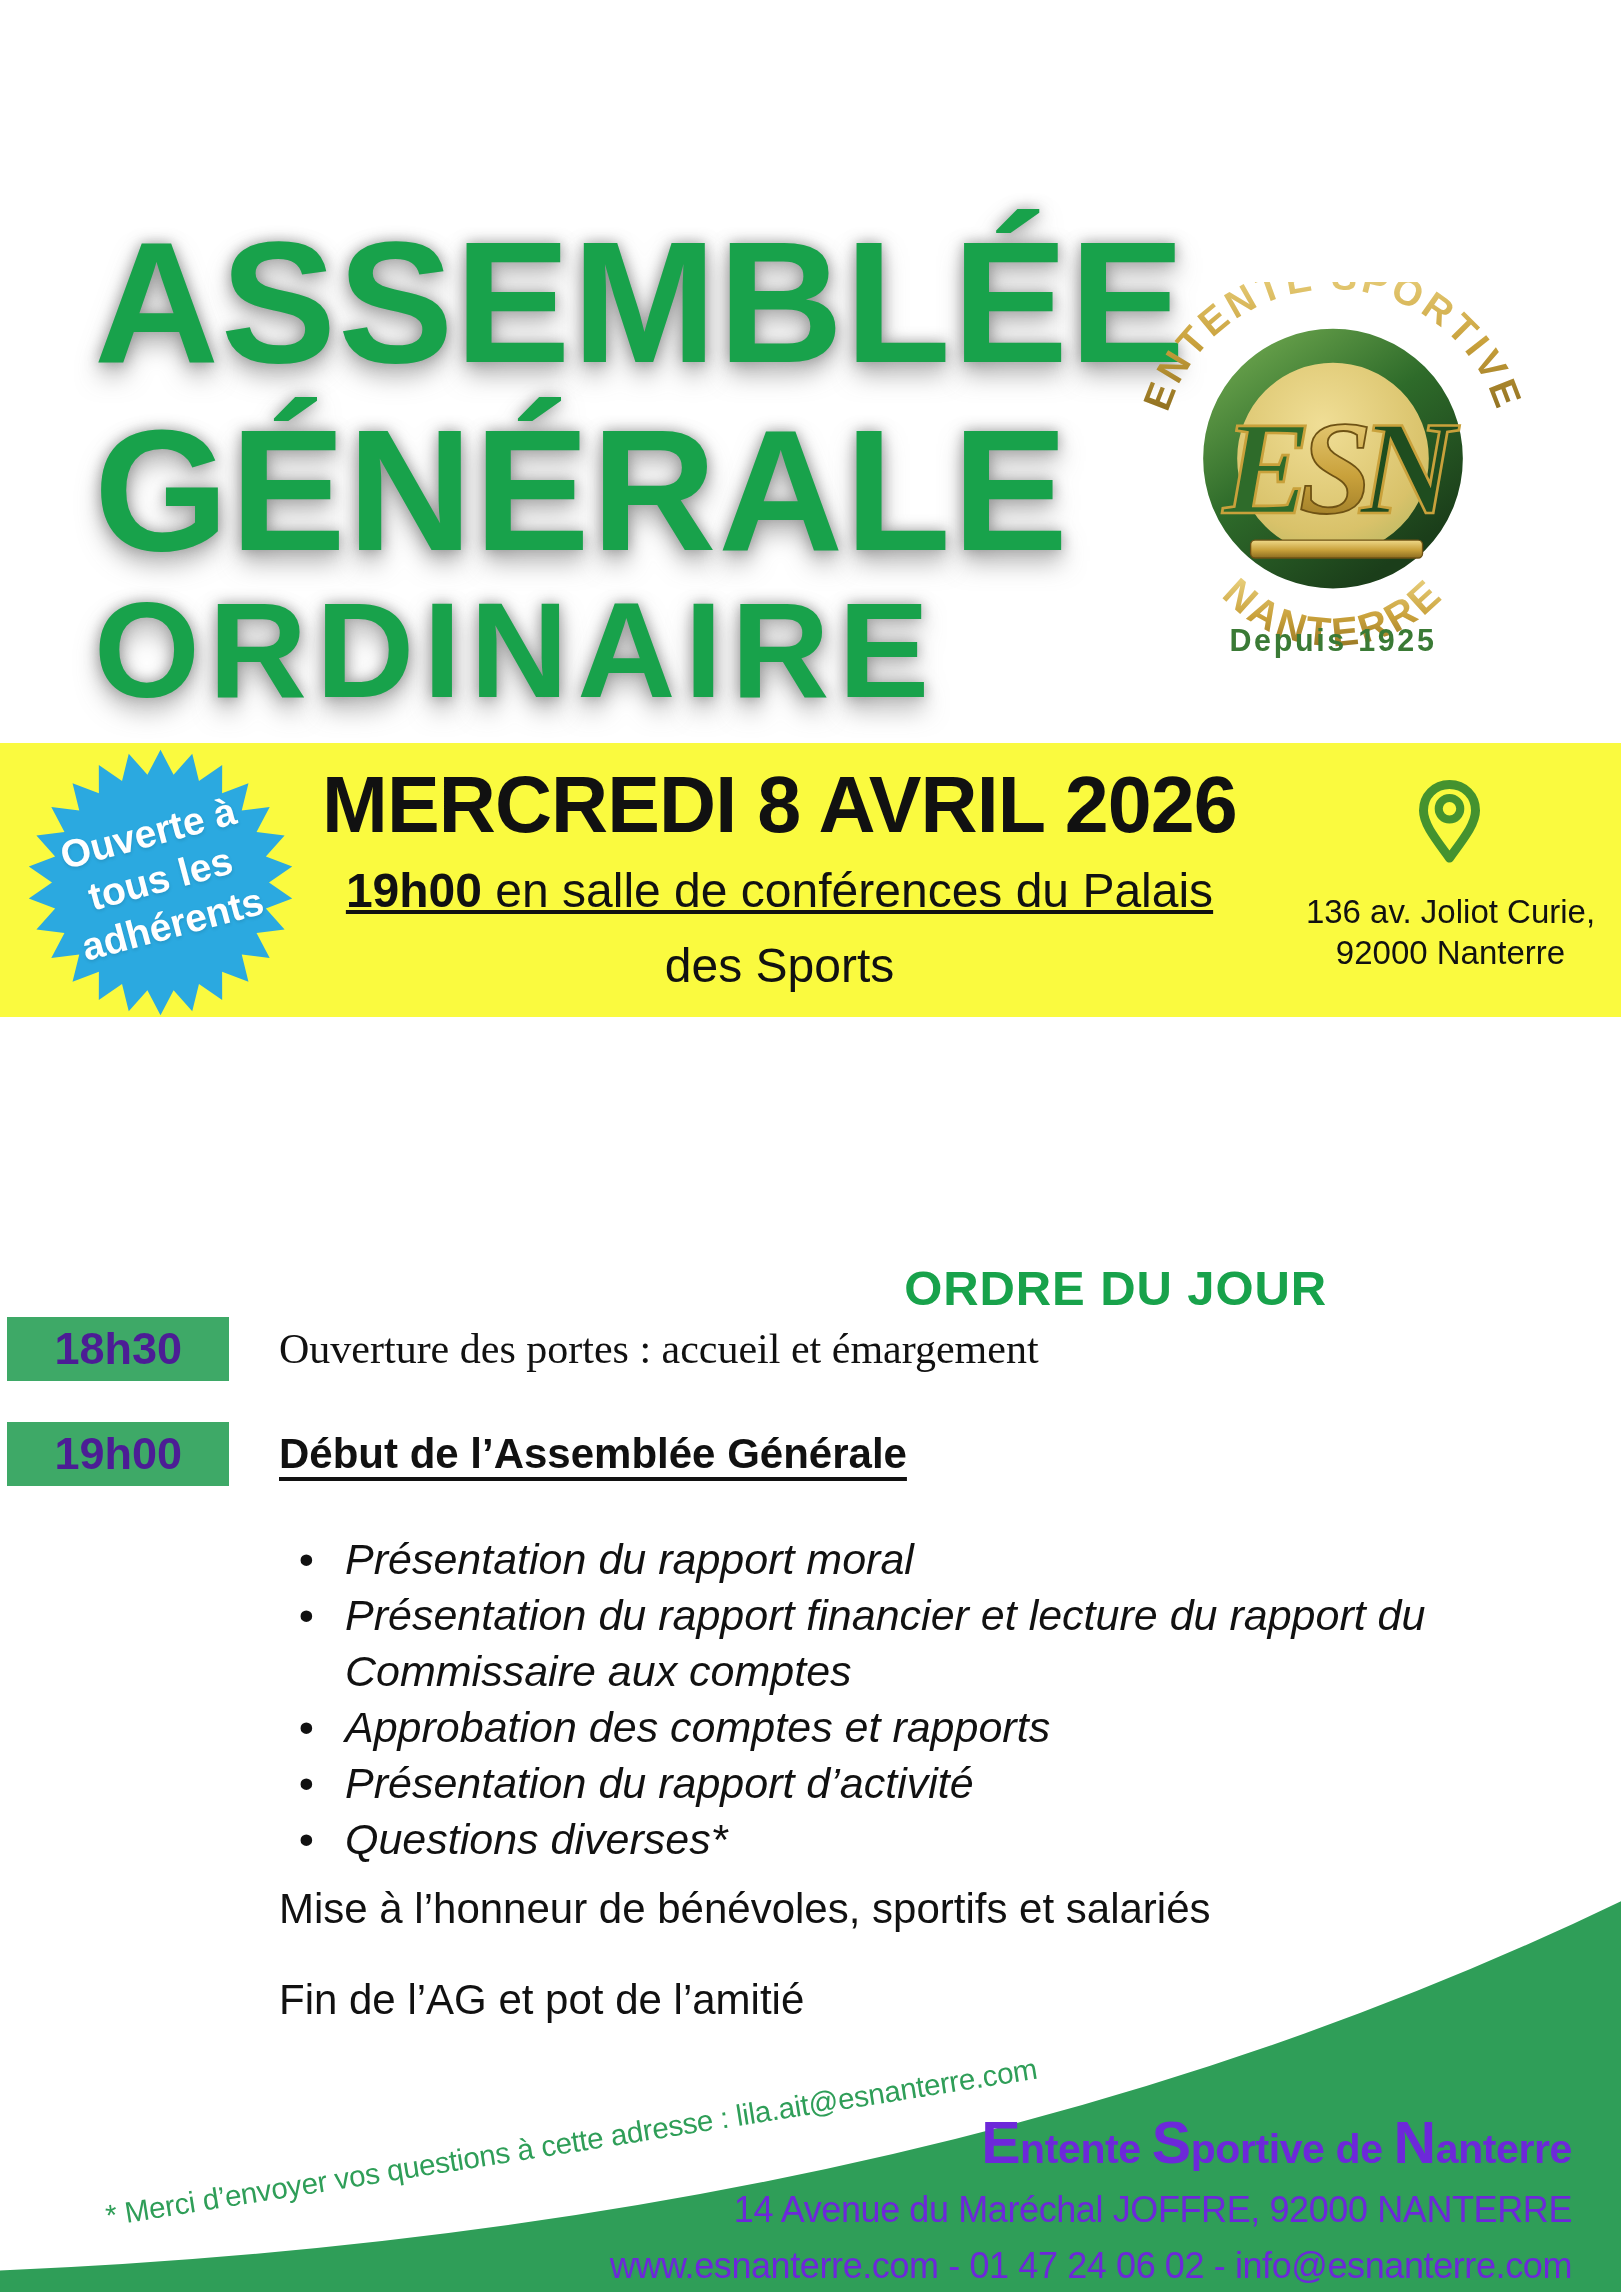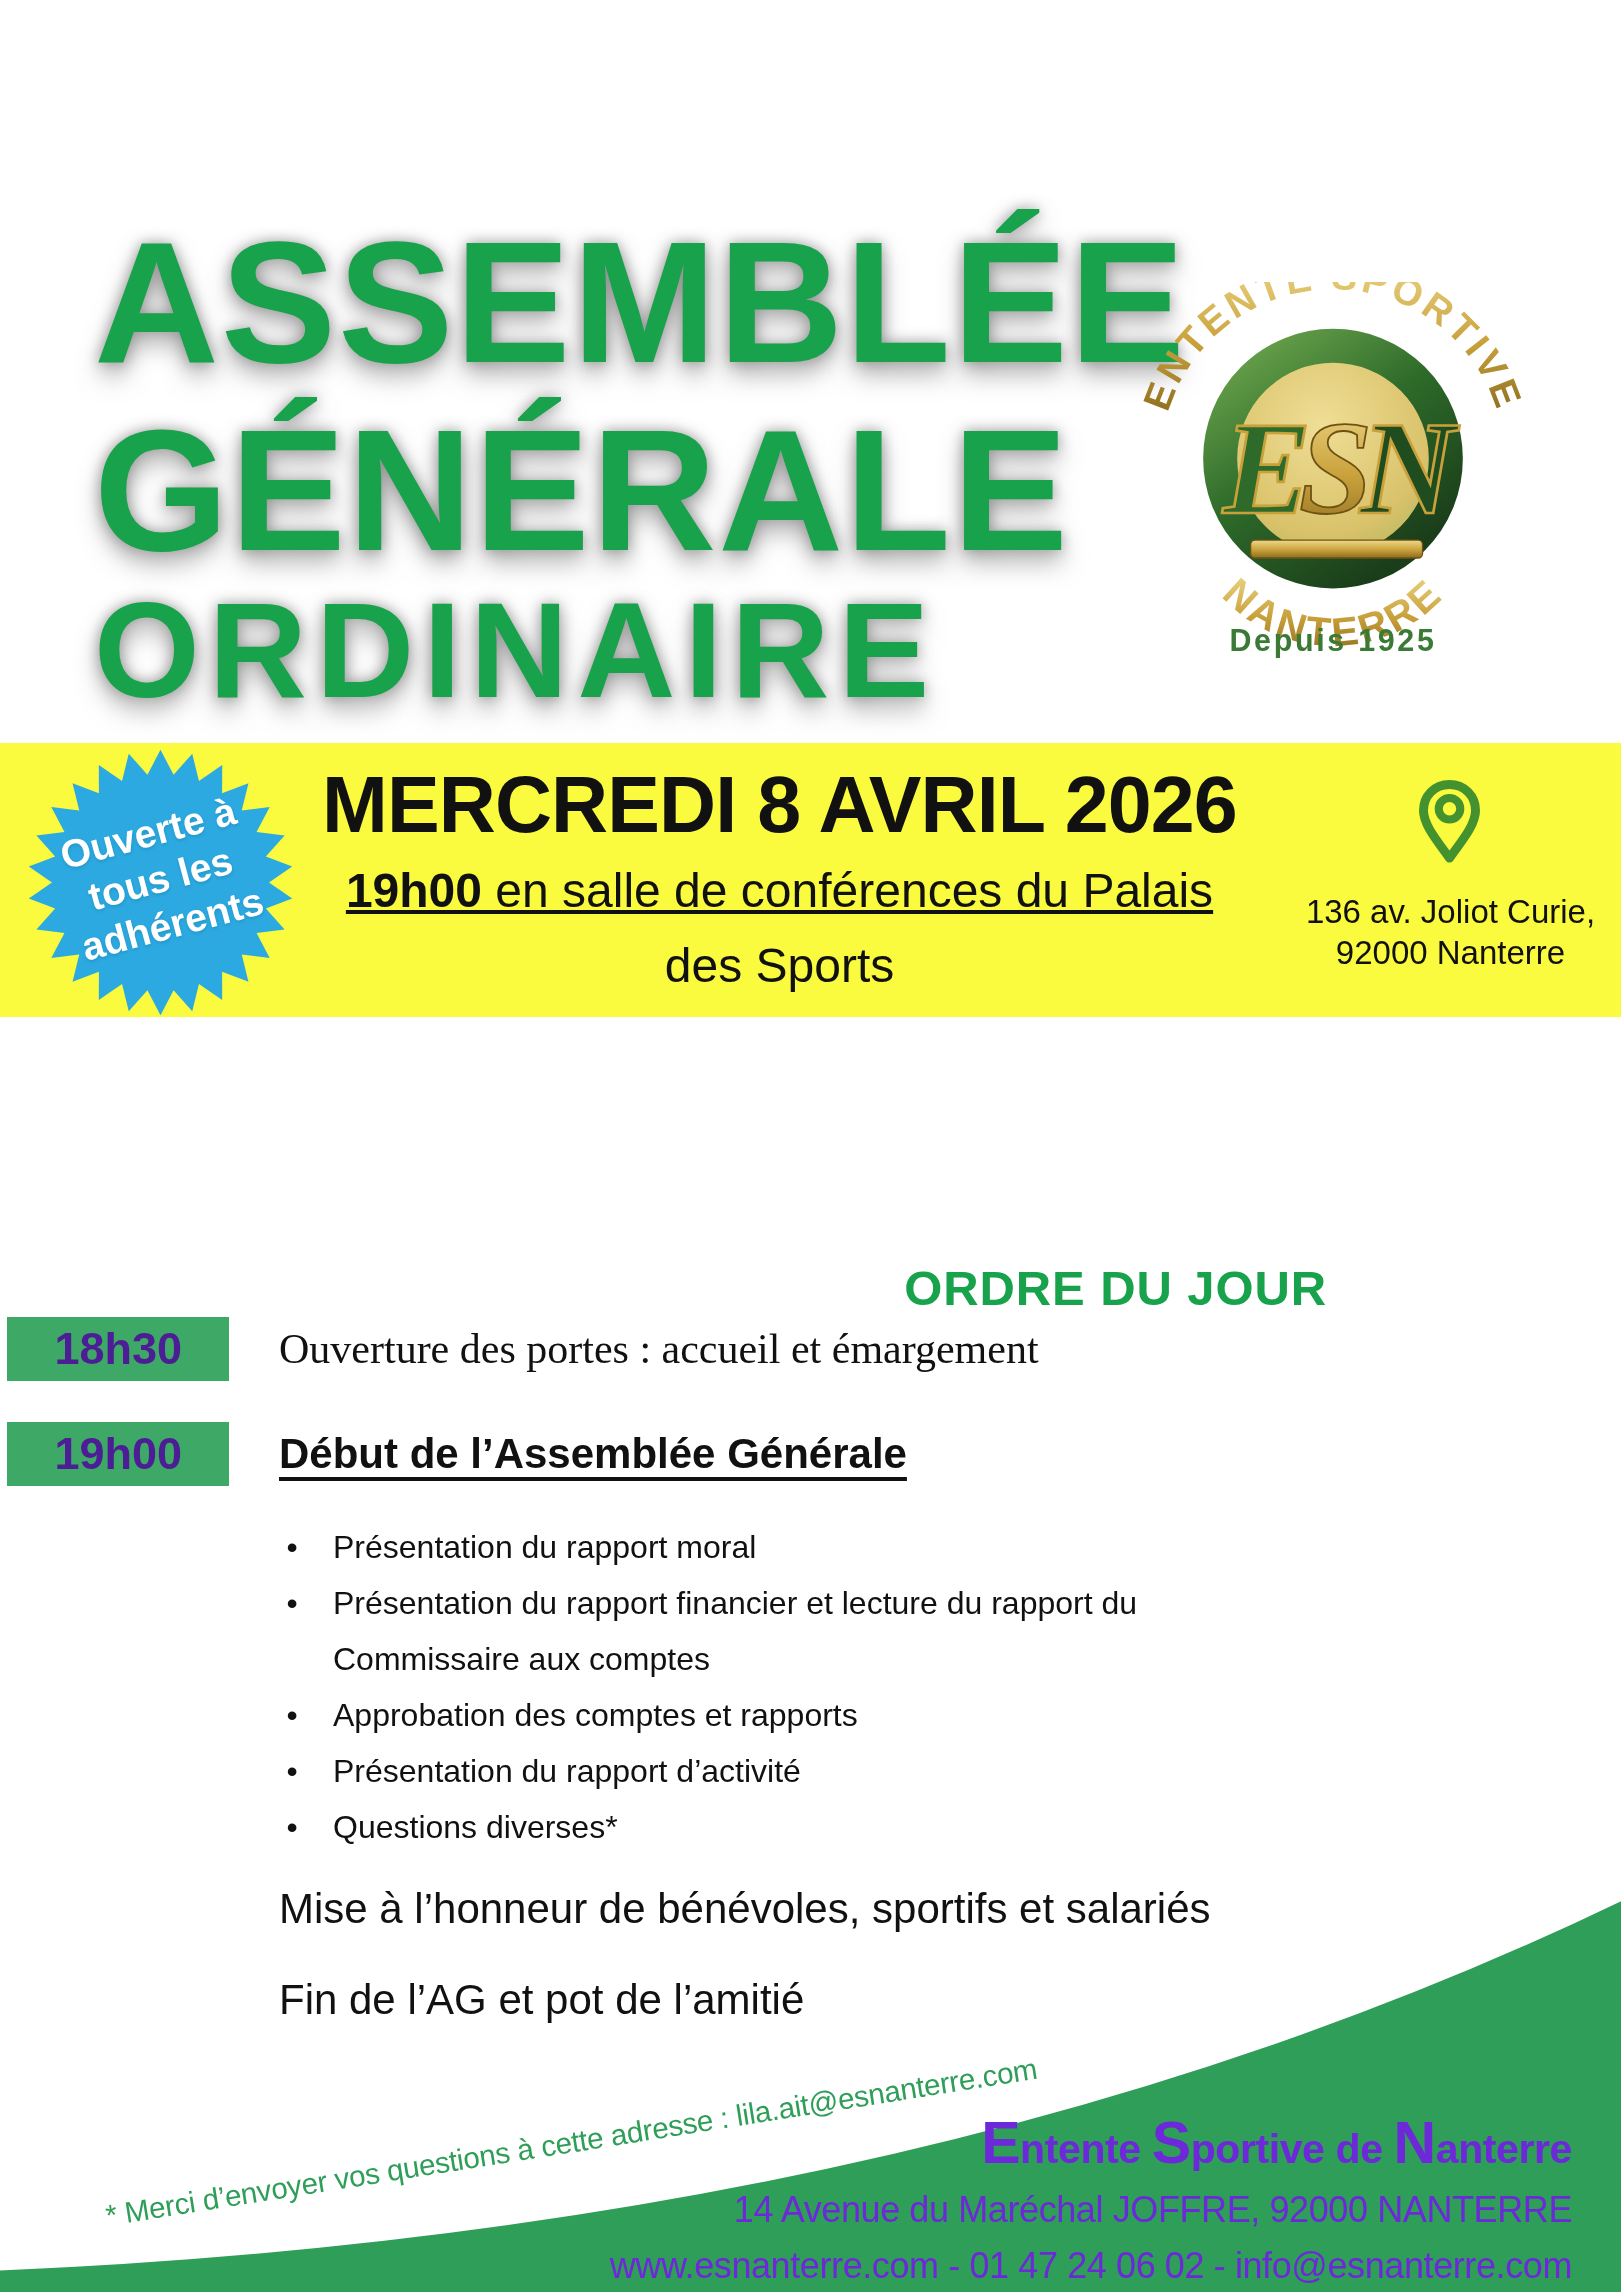"Présentation du rapport moral" .bullets { font-size: 32px -> 43px; font-style: none -> italic; margin: 4px -> 16px }
